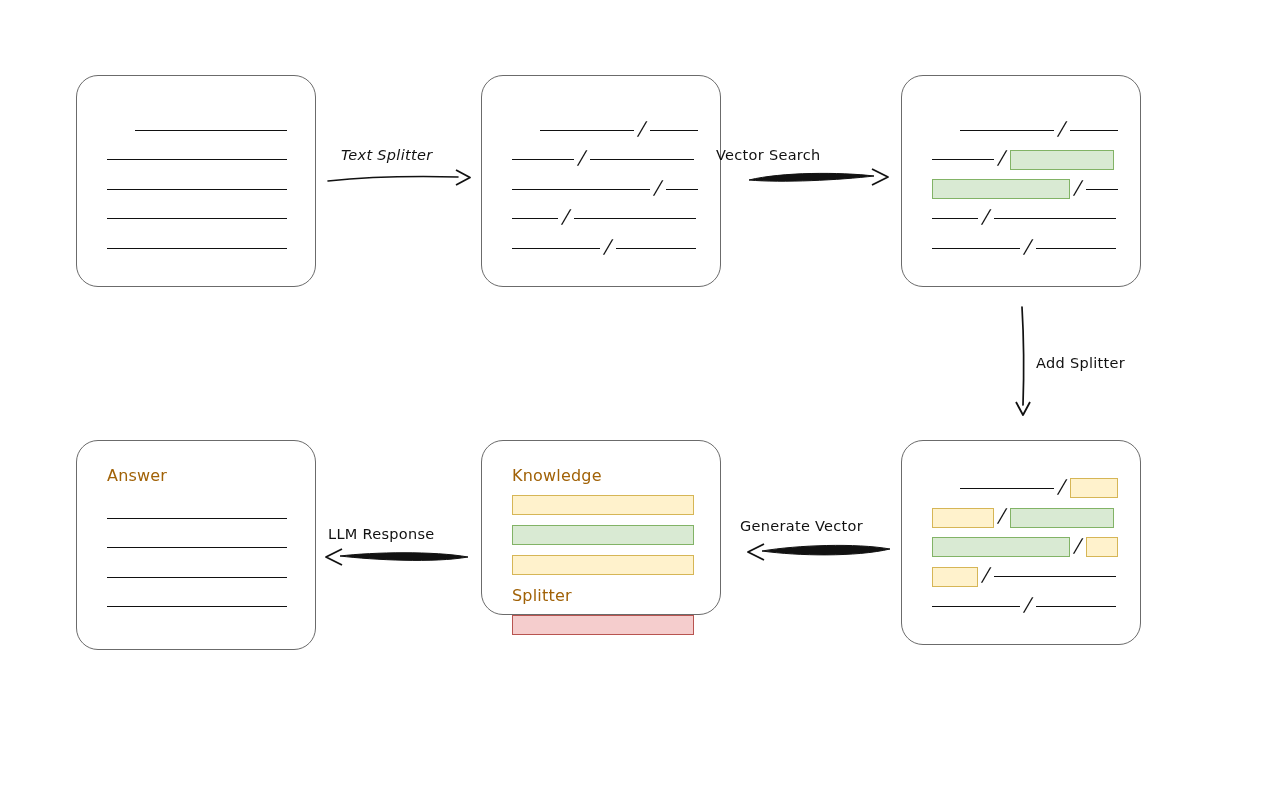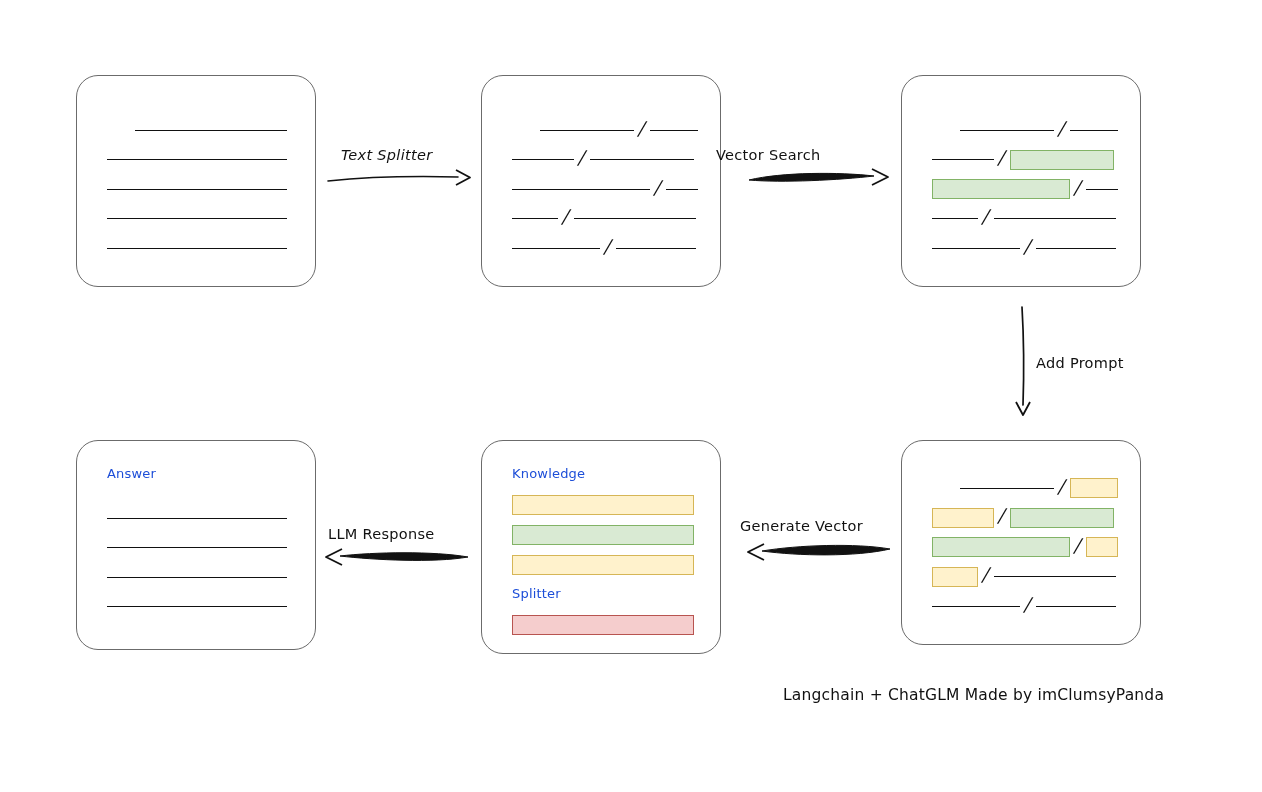"Add Prompt" div.edge-label { text: Prompt -> Splitter }
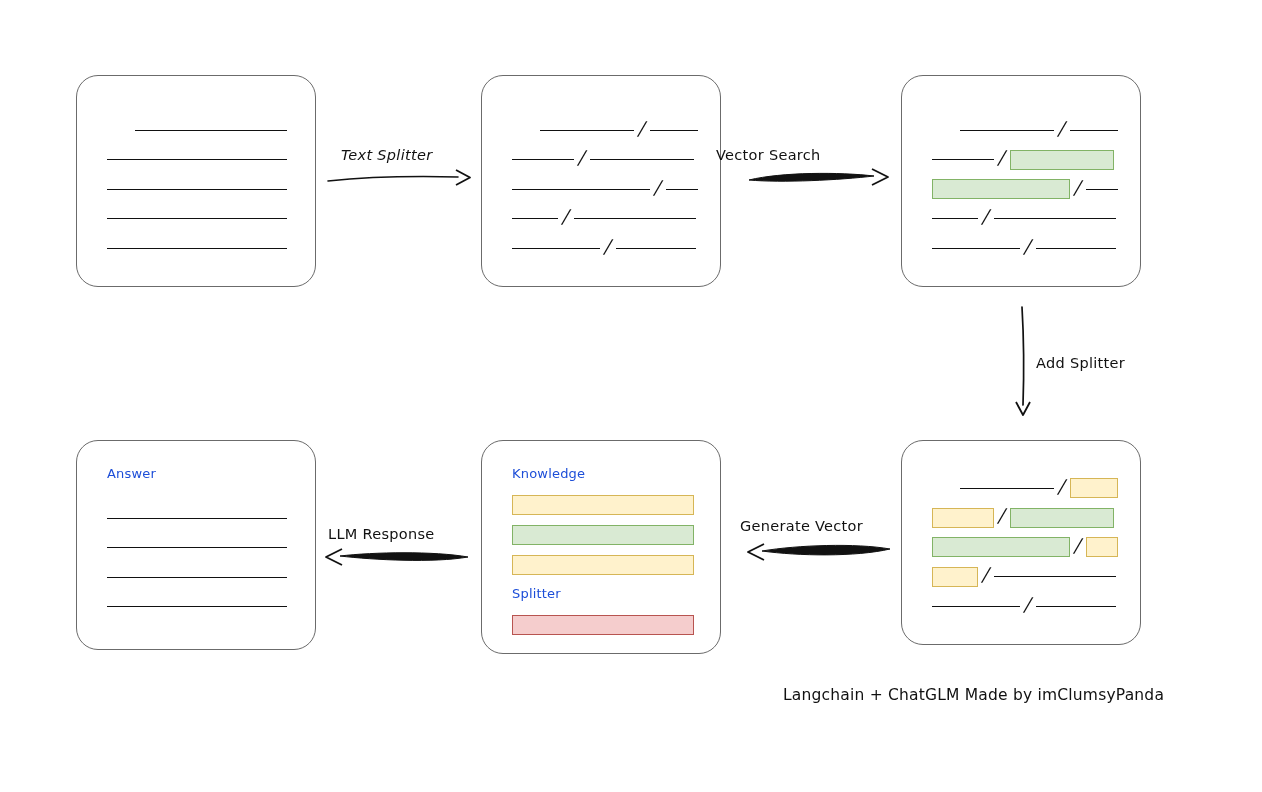"Answer" .card-label { color: #1d4ed8 -> #a16207; font-size: 13px -> 16px }
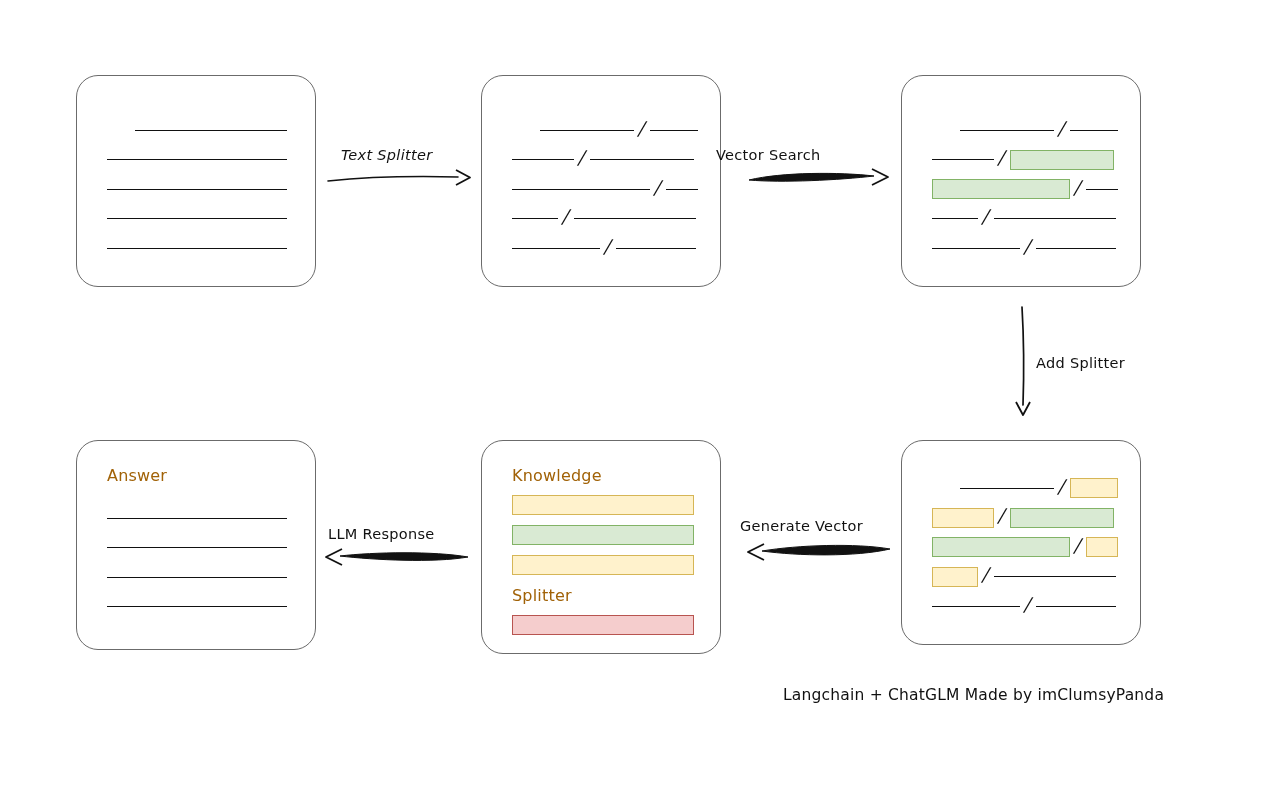"Knowledge" div.card { height: 214px -> 175px }
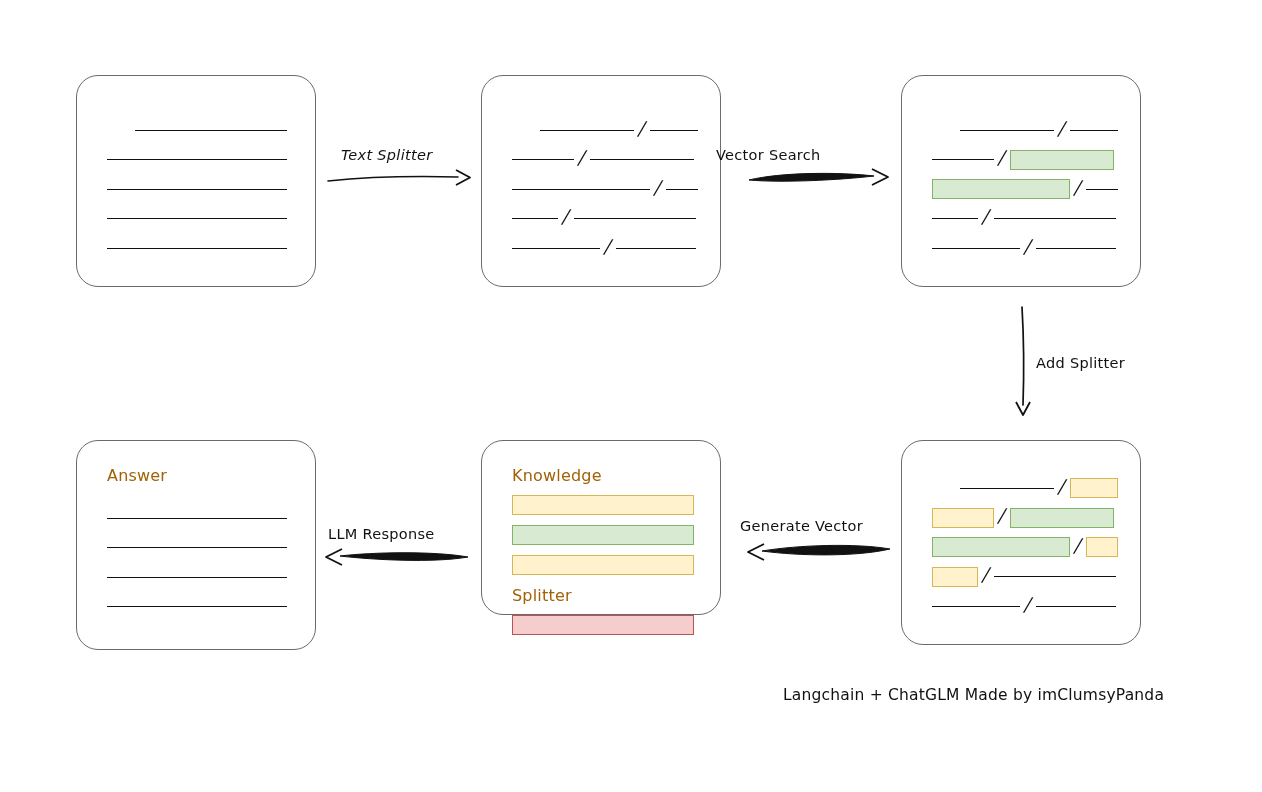"Langchain + ChatGLM Made by" div.caption { html: <div>Langchain + ChatGLM Made by imClumsyPanda</div> -> none }
